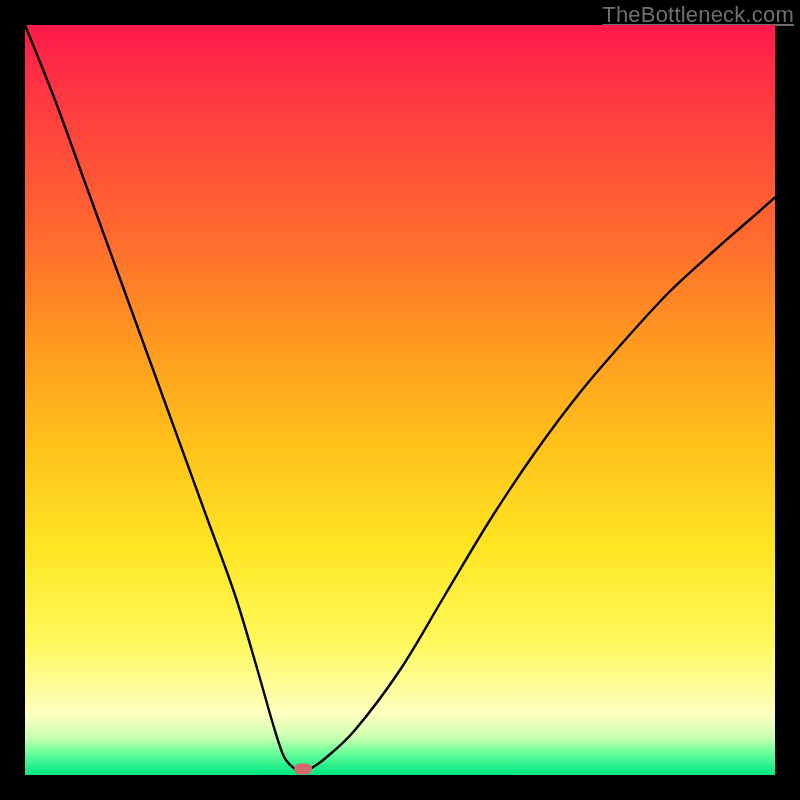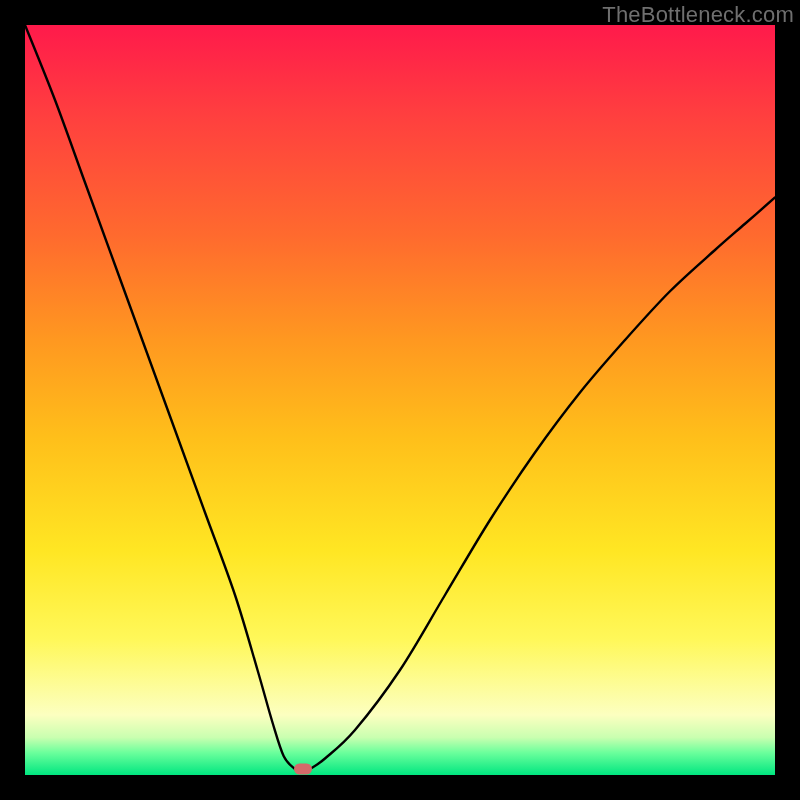"TheBottleneck.com" .watermark { text-decoration: none -> underline }
